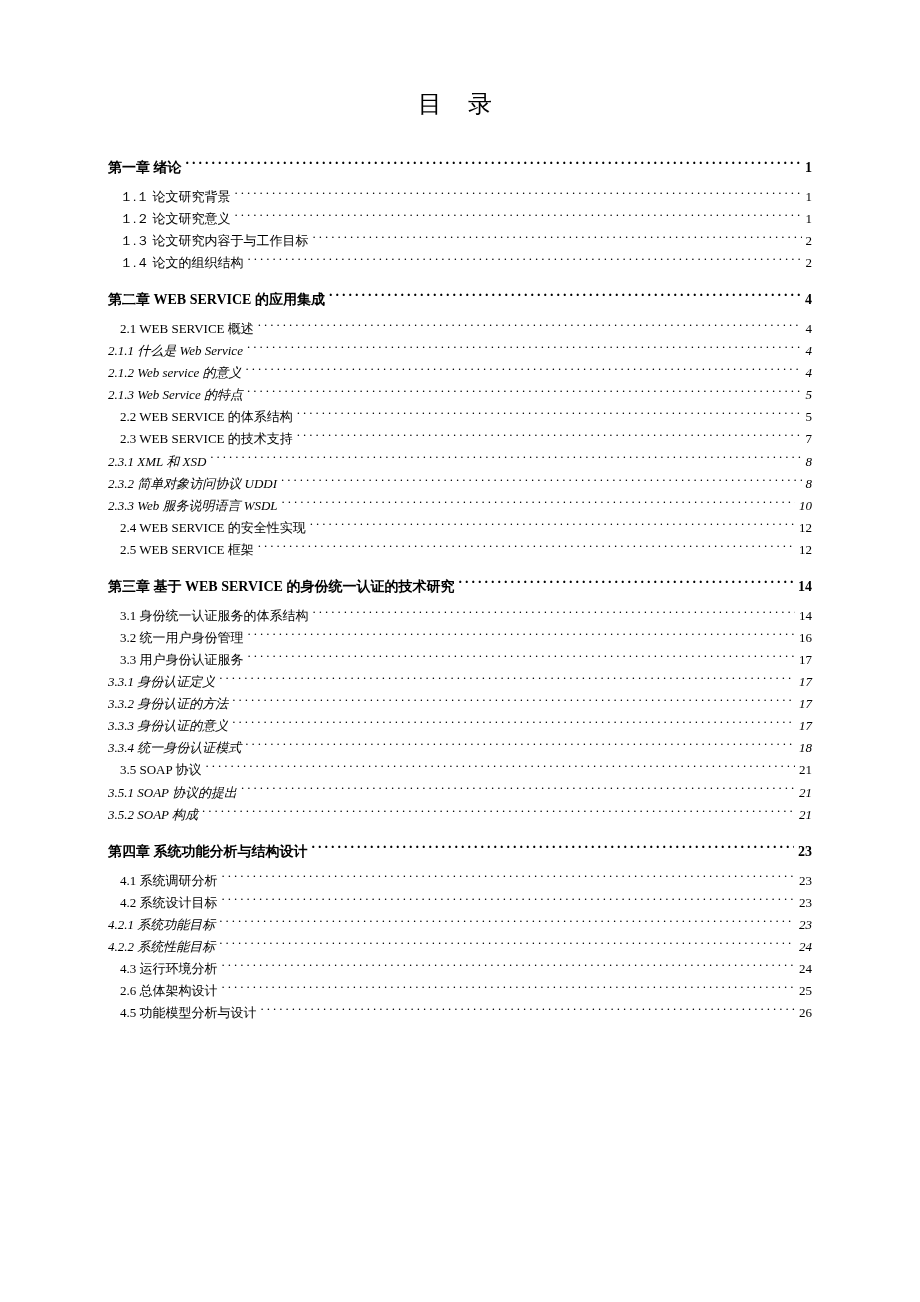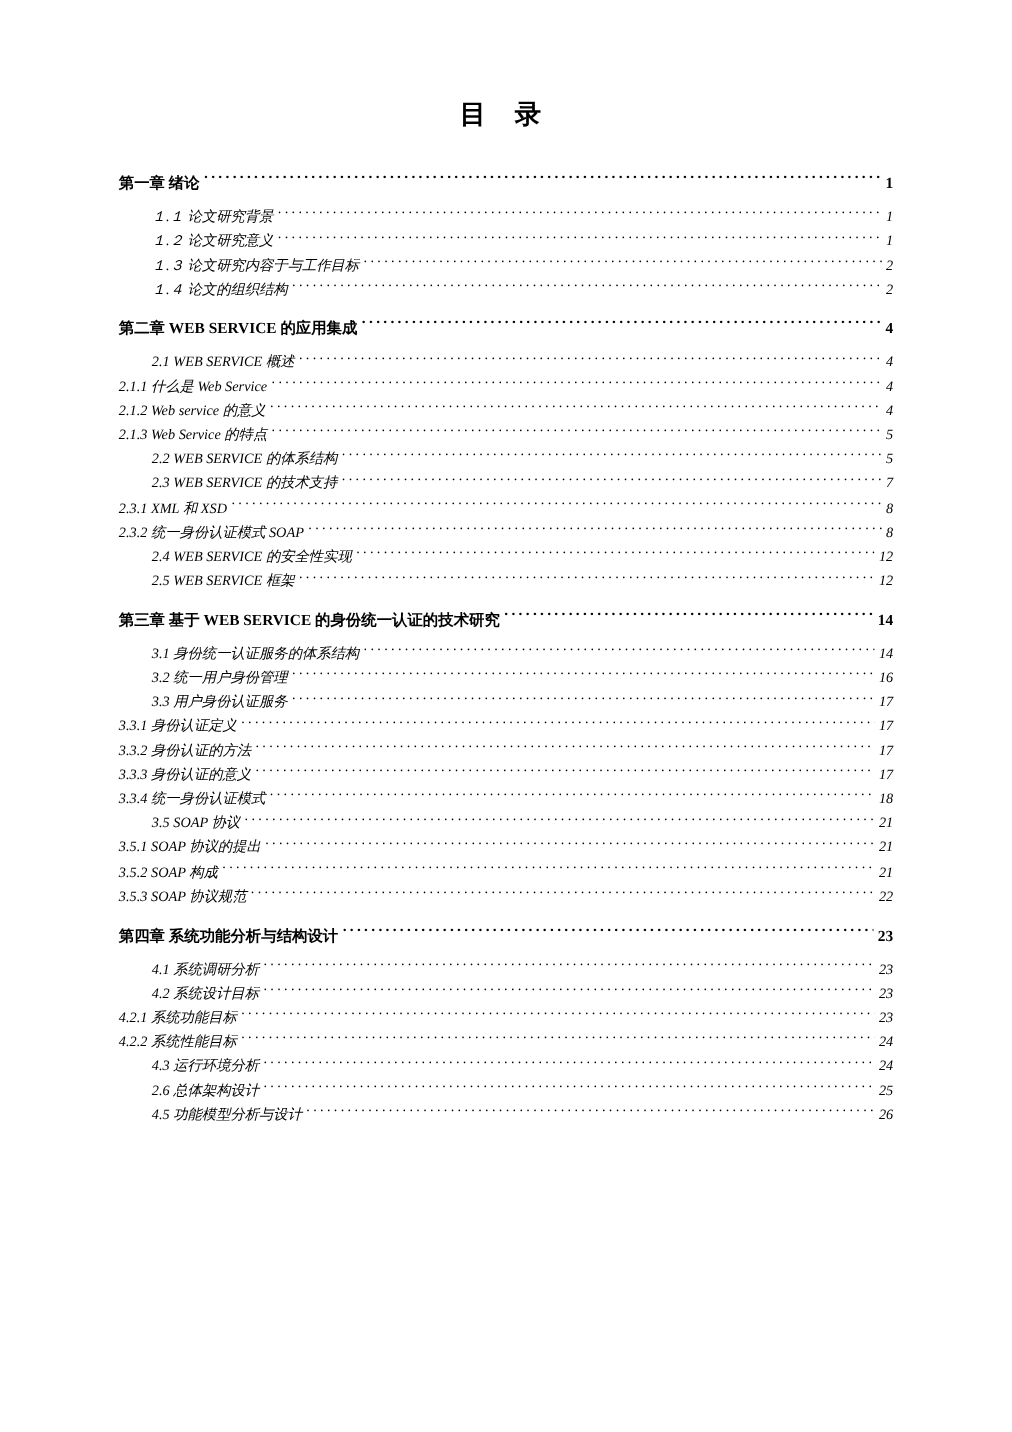"目 录" .title { font-weight: bold -> normal }
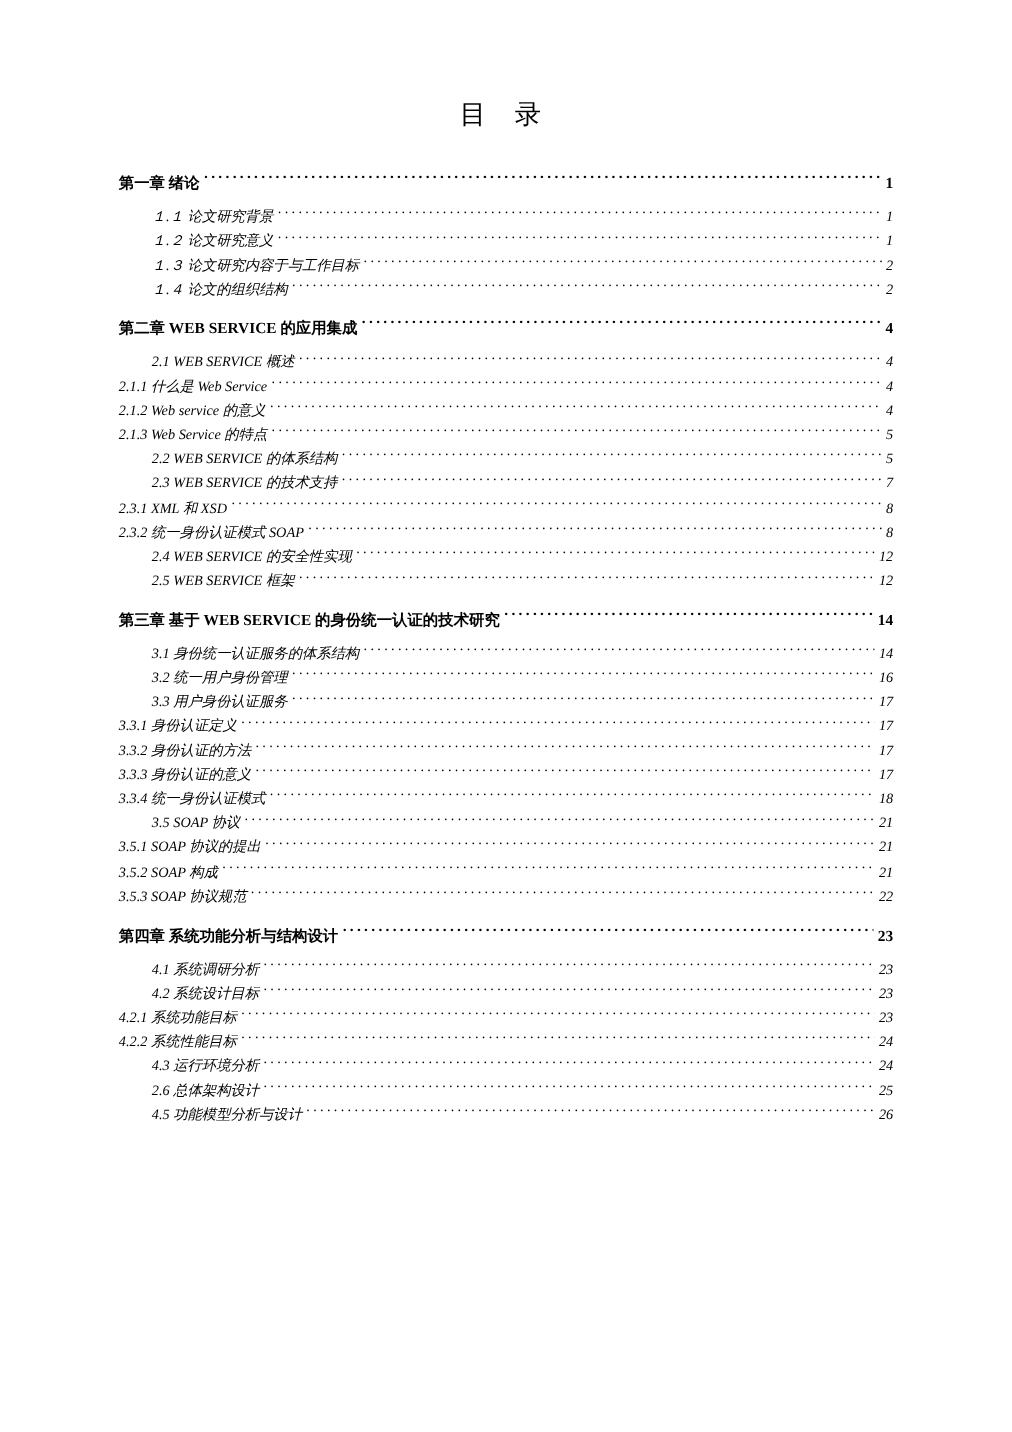"１.１ 论文研究背景" .toc-section { font-style: italic -> none; margin-left: 30px -> 12px }
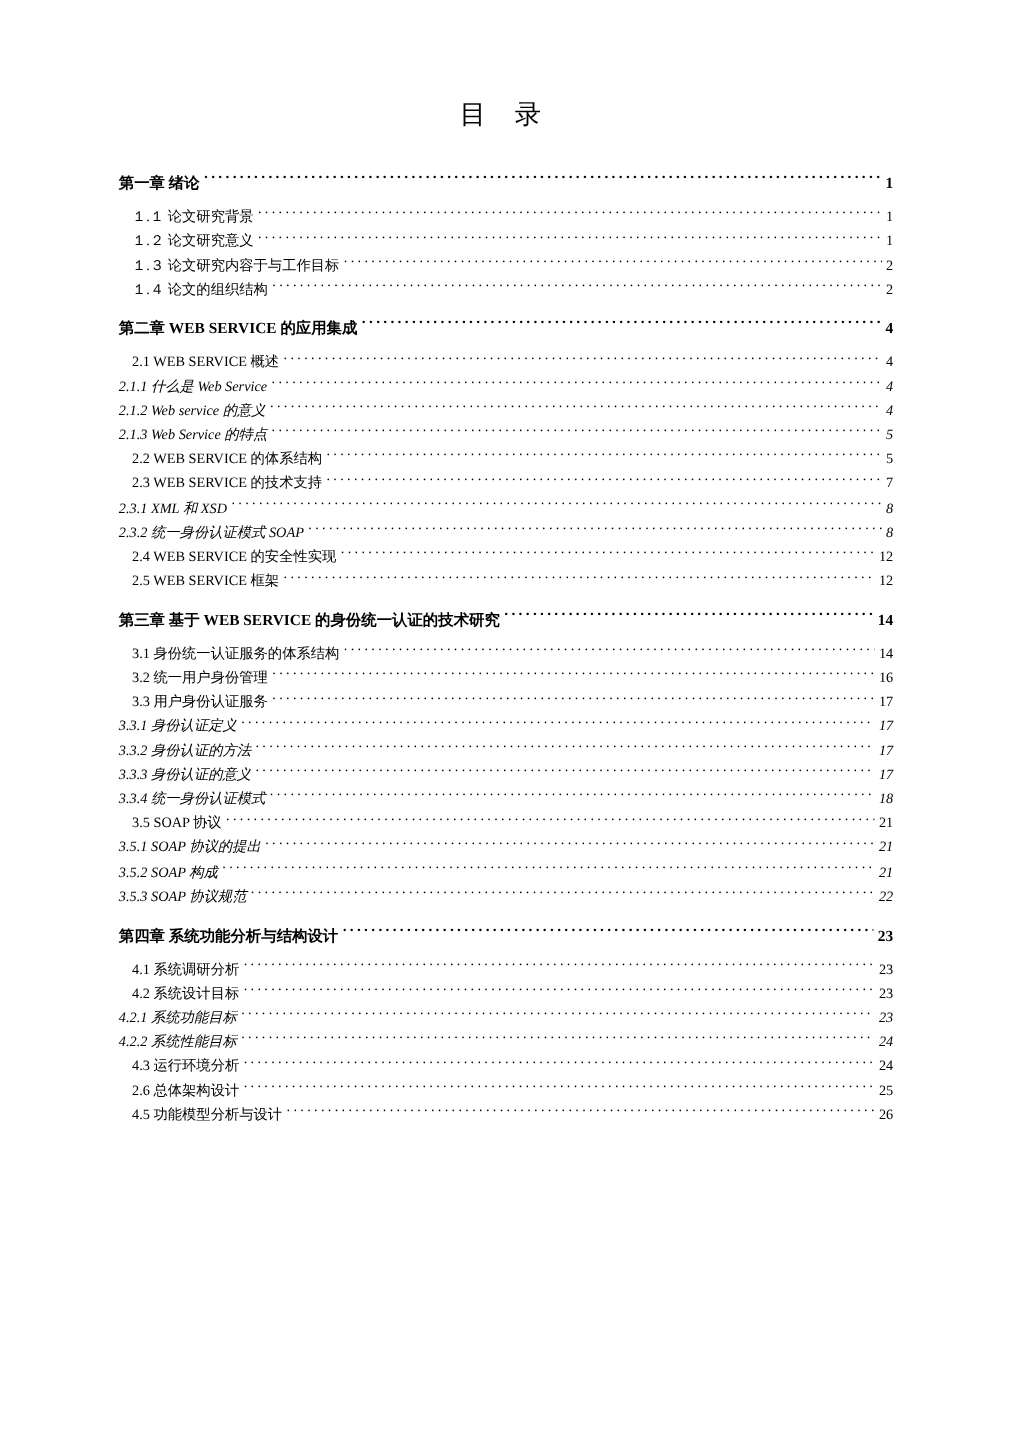"2.3.2 统一身份认证模式 SOAP" span.toc-label { text: 统一身份认证模式 SOAP -> 简单对象访问协议 UDDI }
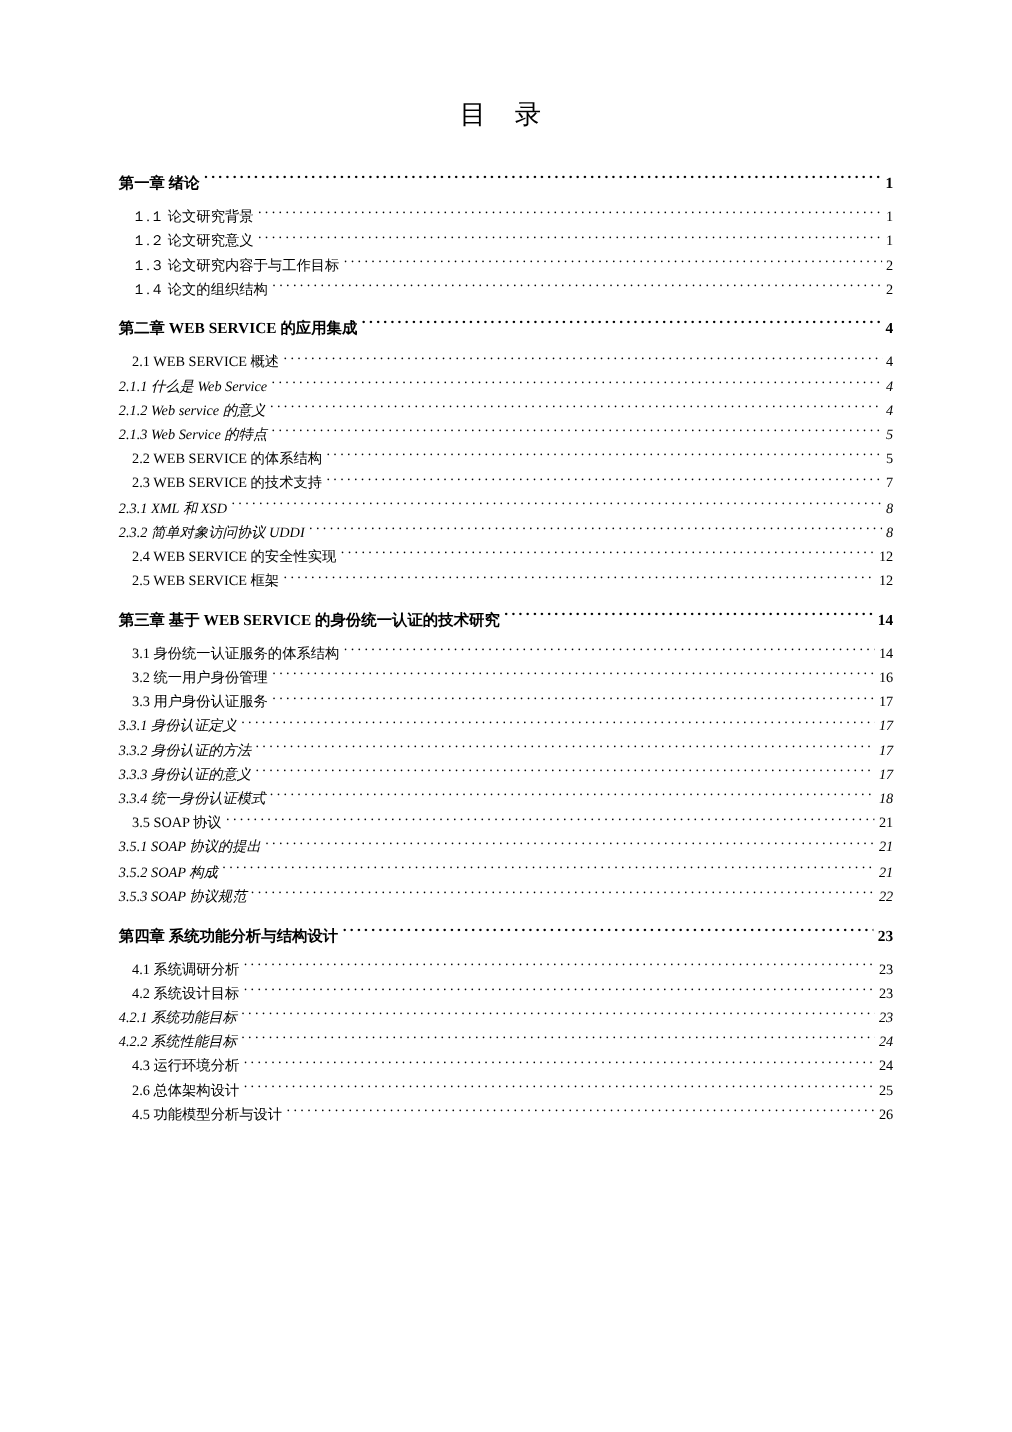"2.3.3 Web 服务说明语言 WSDL" div.toc-line { html: none -> <div> <span>2.3.3 Web 服务说明语言 WSDL</span> <span></span> <span>10</span> </div> }
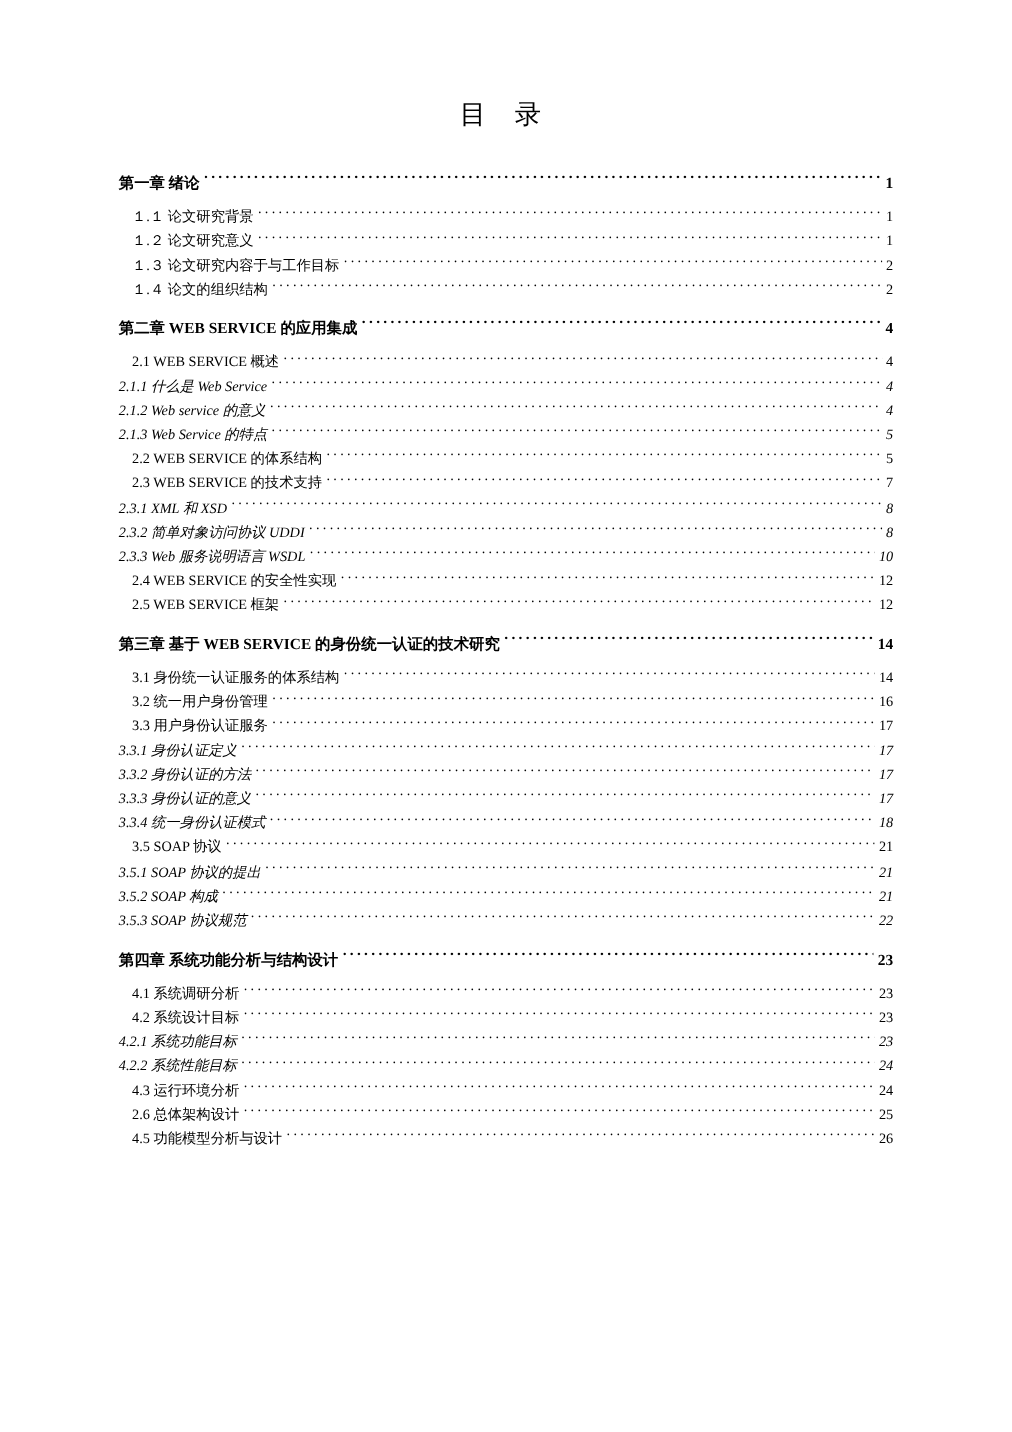"3.5.3 SOAP 协议规范" div.toc-line { html: <div> <span>3.5.3 SOAP 协议规范</span> <span></span> <span>22</span> </div> -> none }
